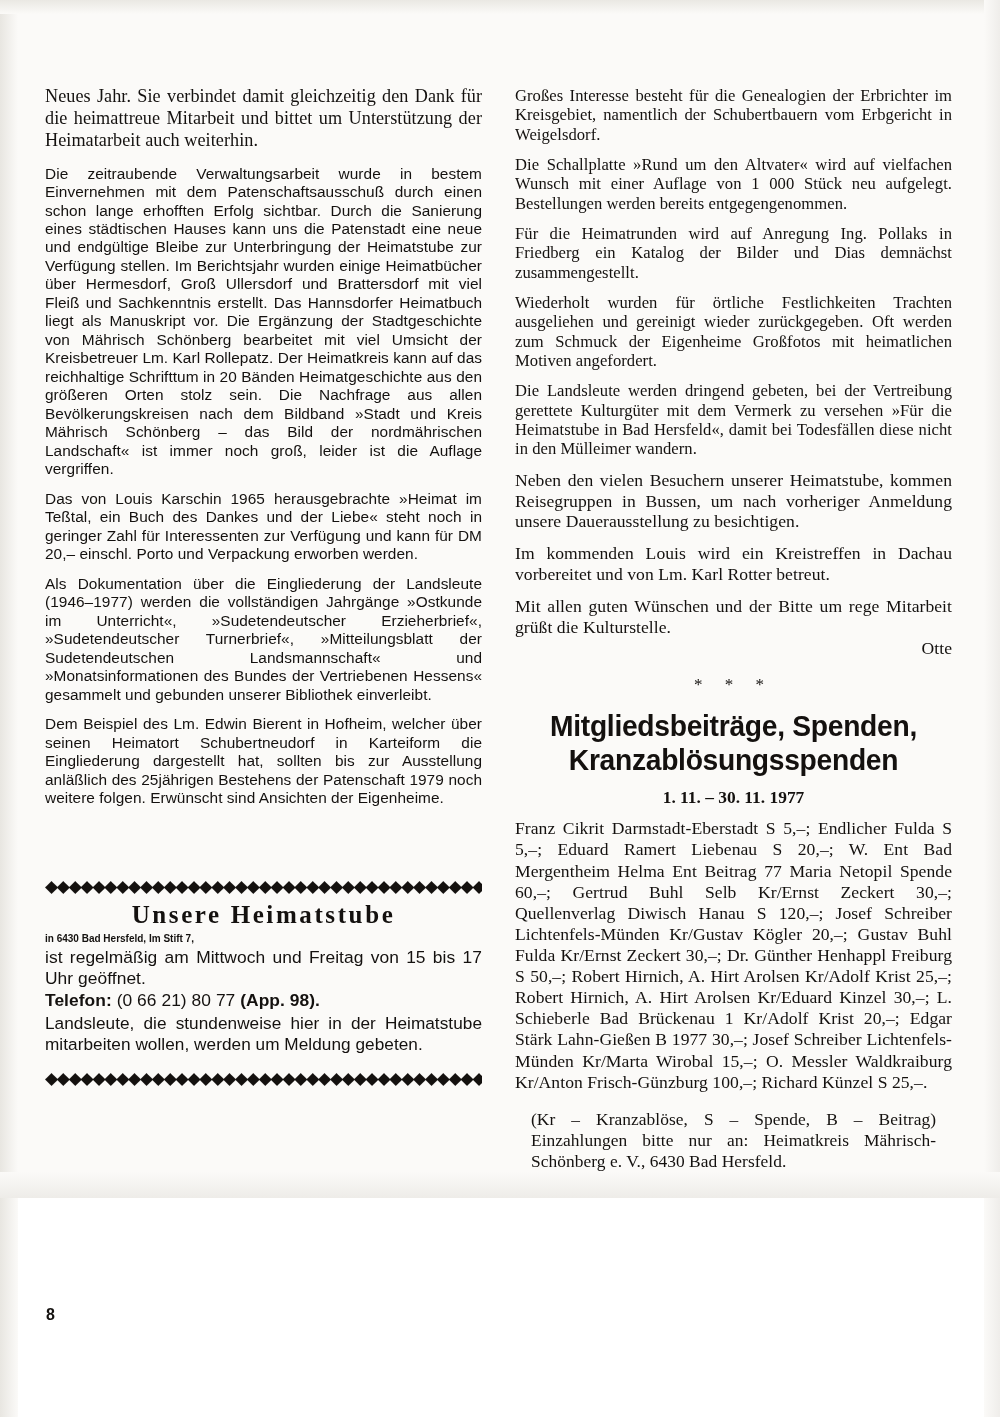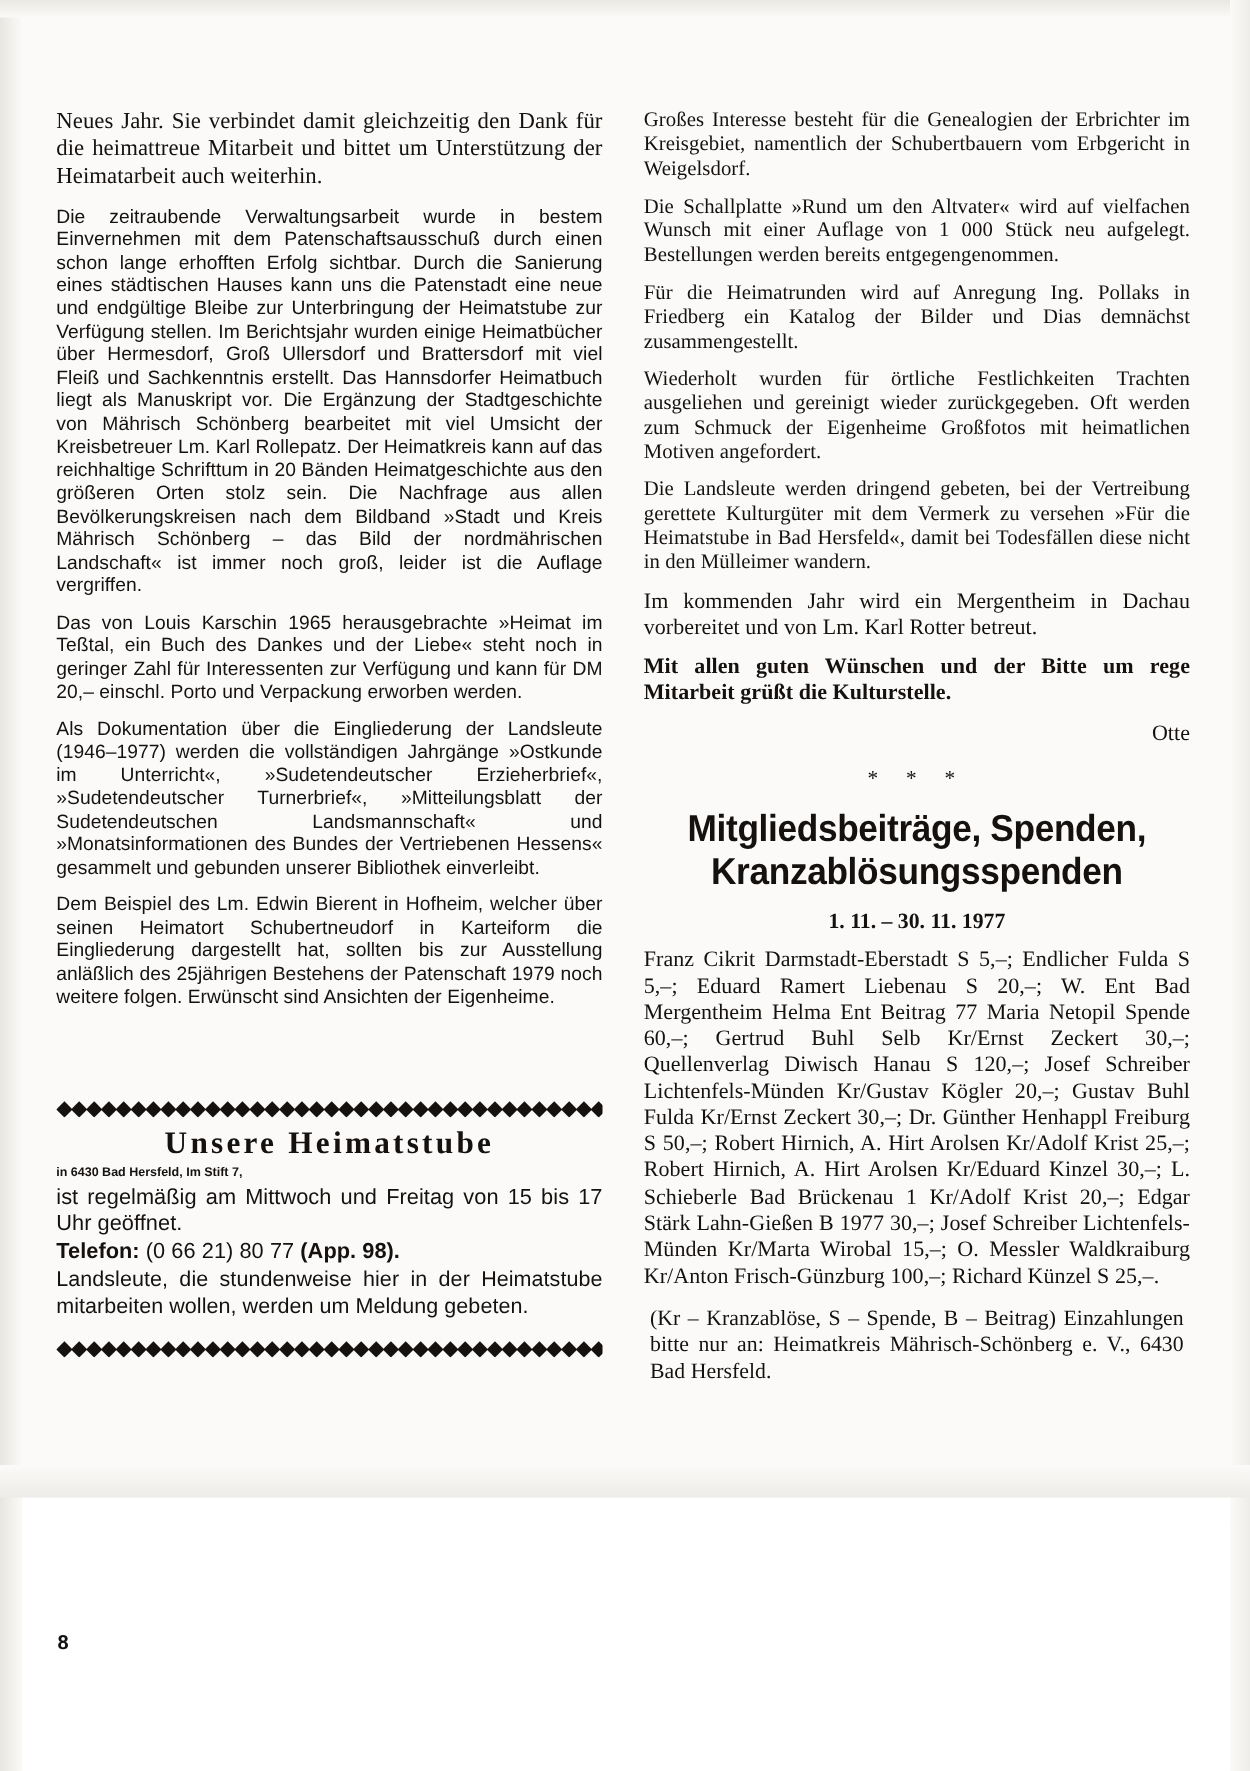"Neben den vielen Besuchern unserer" p.bigger { html: none -> <p>Neben den vielen Besuchern unserer Heimatstube, kommen Reisegruppen in Bussen, um nach vorheriger Anmeldung unsere Dauerausstellung zu besichtigen.</p> }
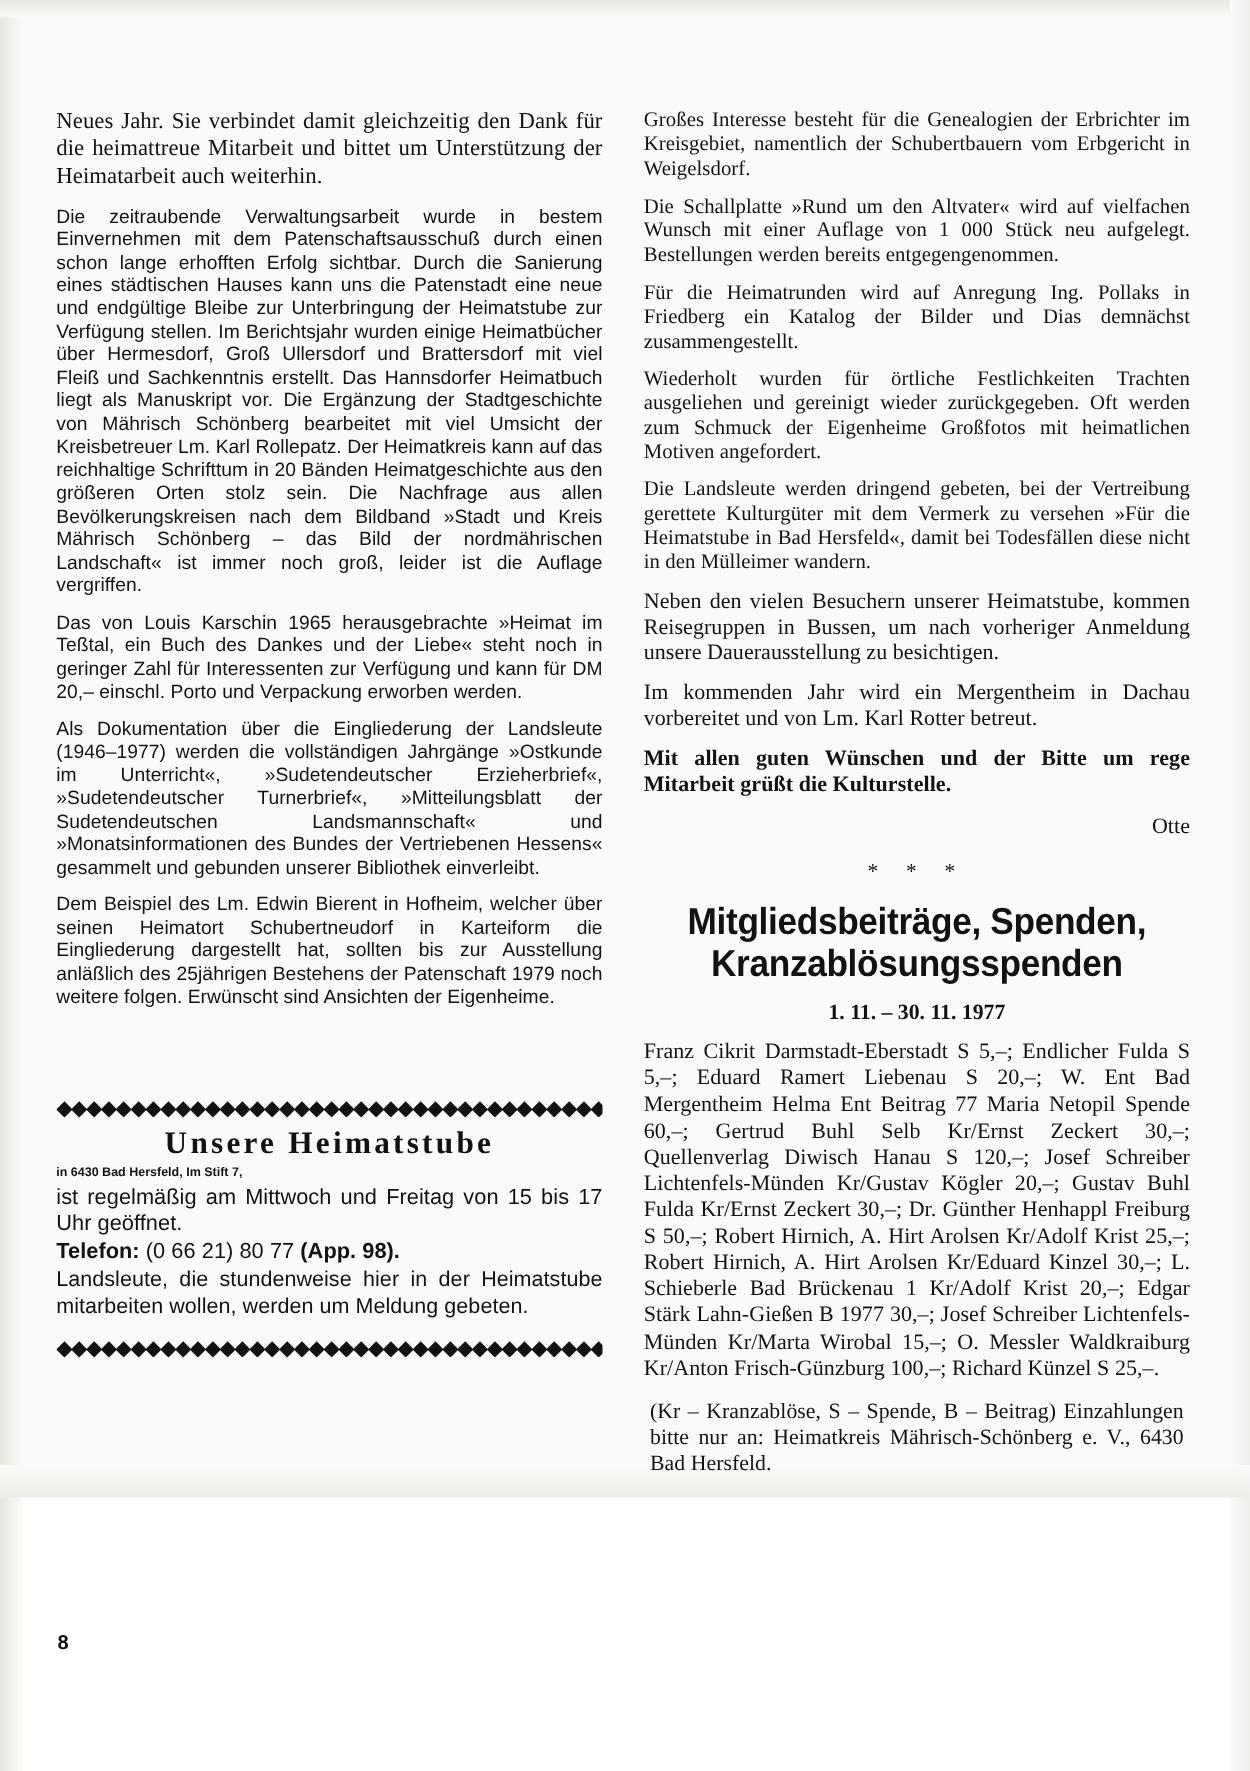"Im kommenden Jahr wird ein" p.bigger { text: Jahr wird ein Mergentheim -> Louis wird ein Kreistreffen }
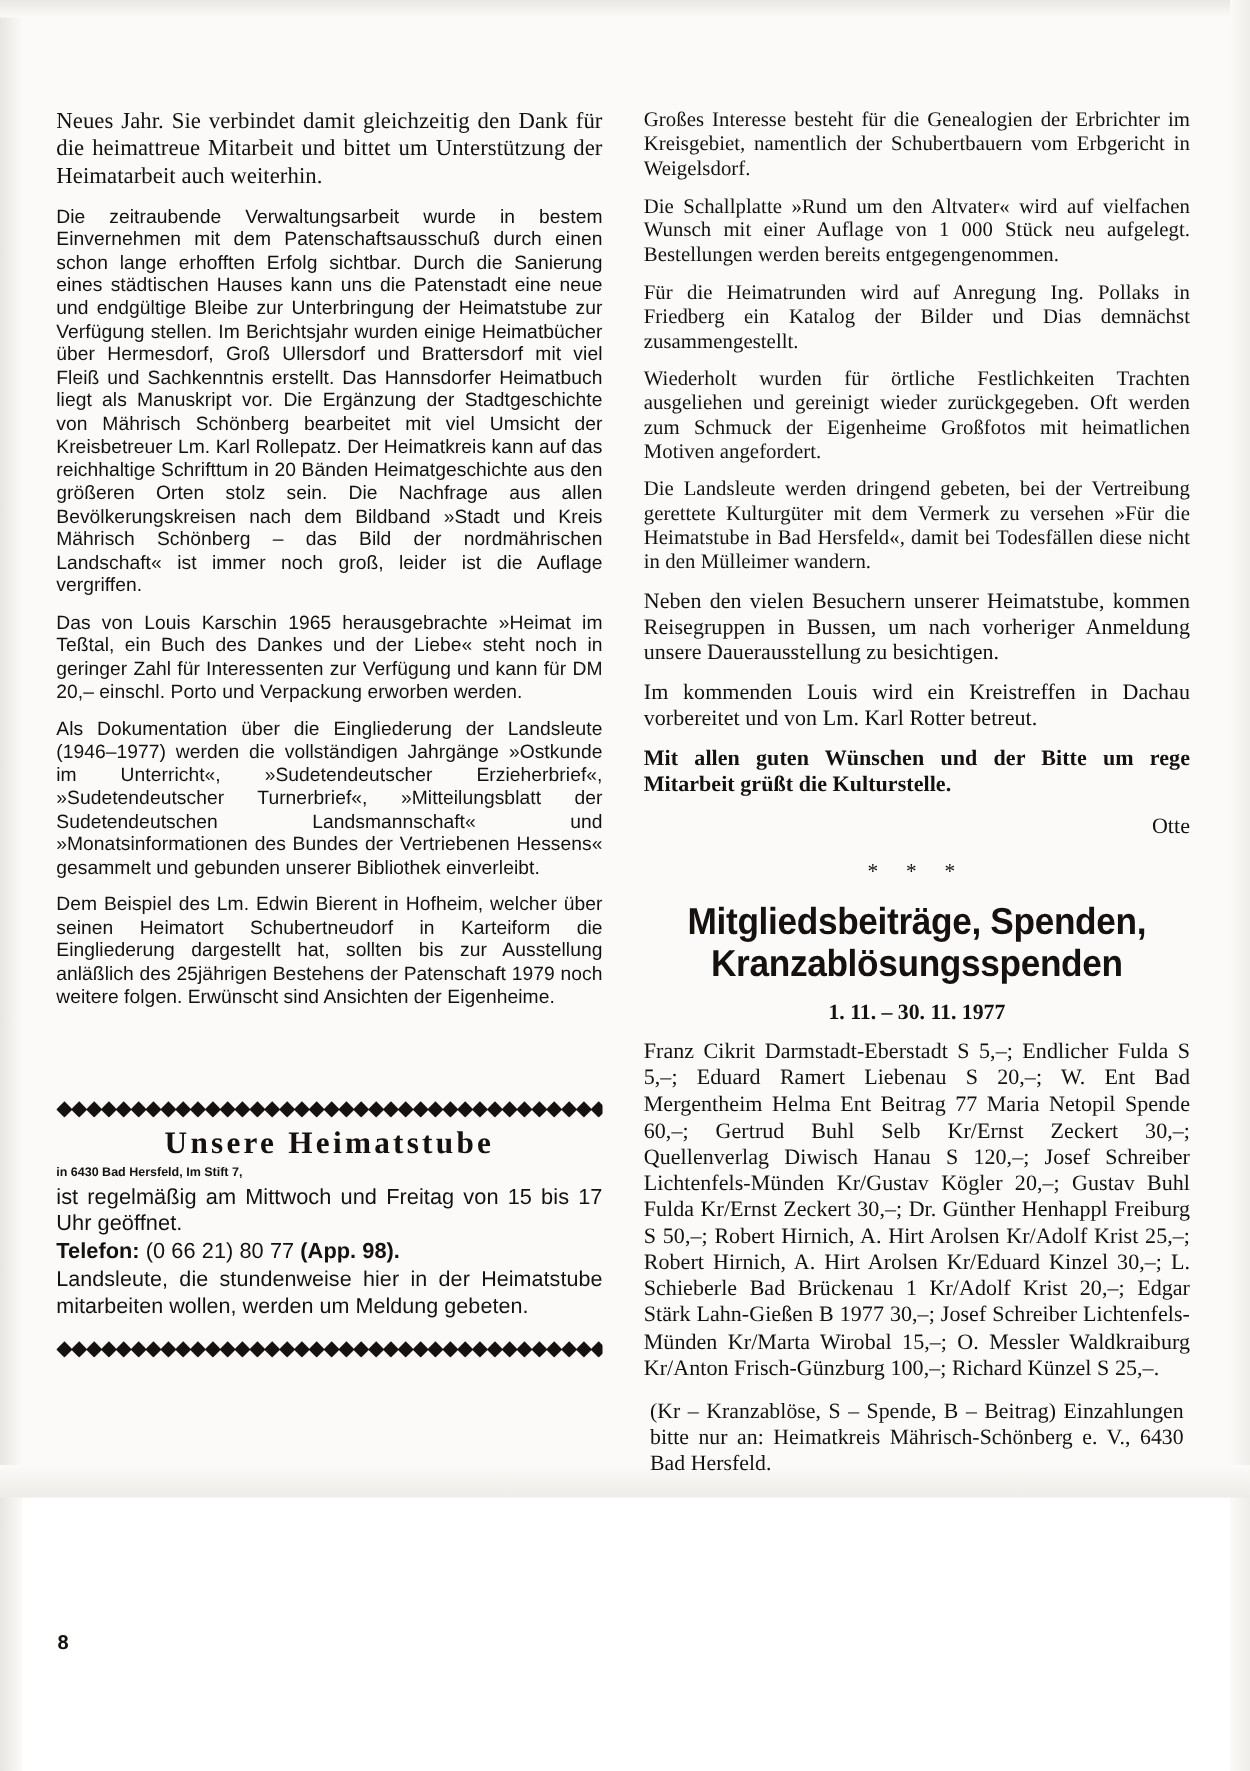"Mit allen guten Wünschen und" p.tight { font-weight: bold -> none; margin-bottom: 12px -> 0 }
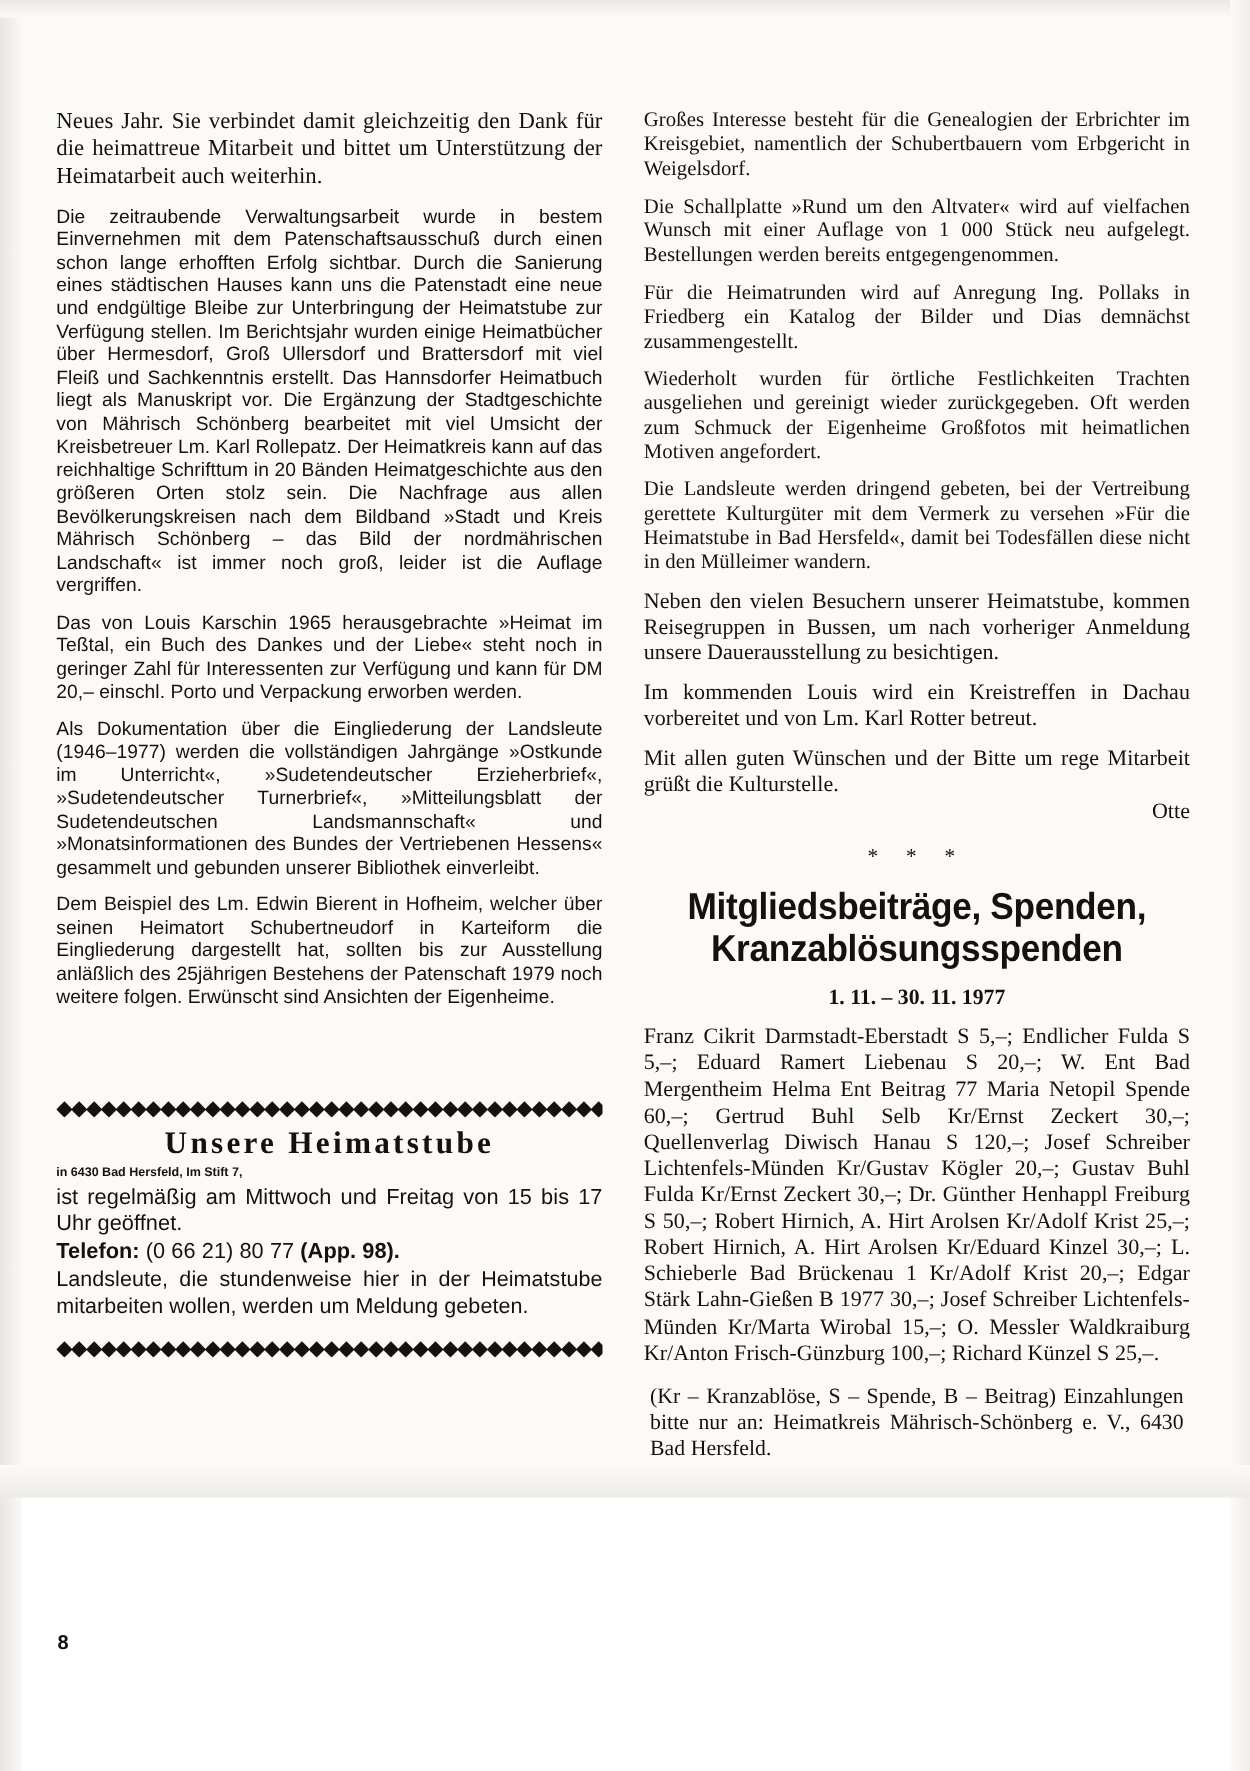"(Kr – Kranzablöse, S –" .legend { margin: 5px -> 16px }
